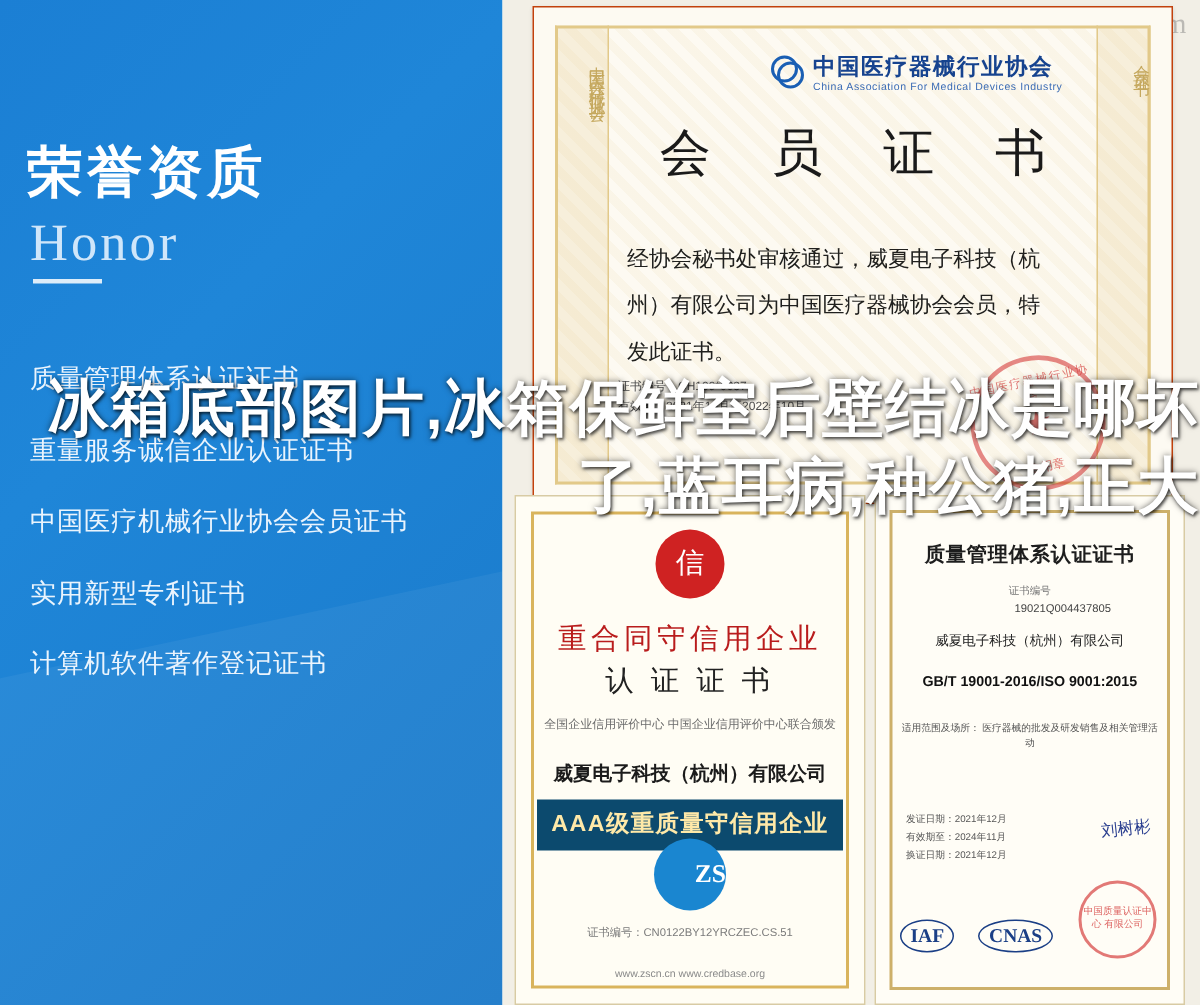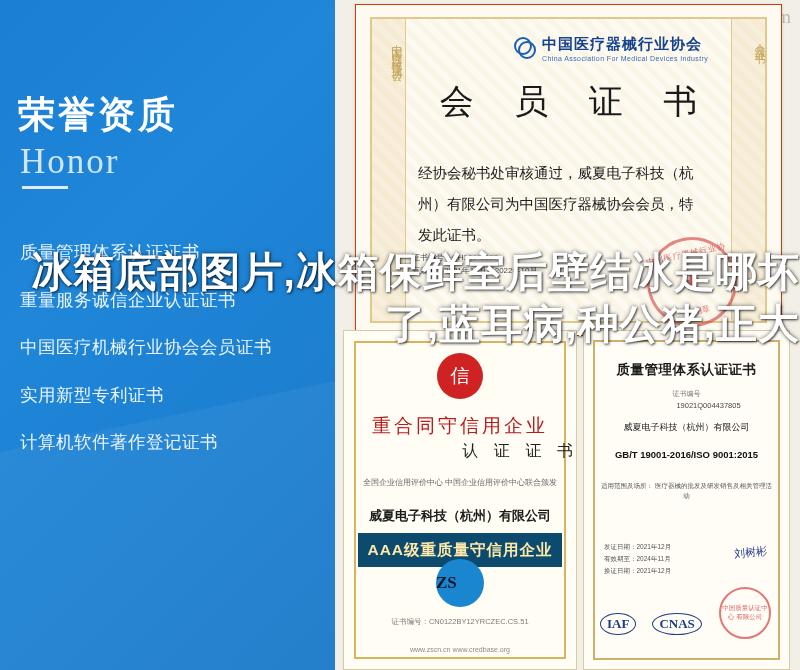"认 证 证 书" .aaa-t2 { font-family: Liberation Mono, monospace -> Liberation Sans, sans-serif; font-size: 16px -> 19px; text-align: right -> center }
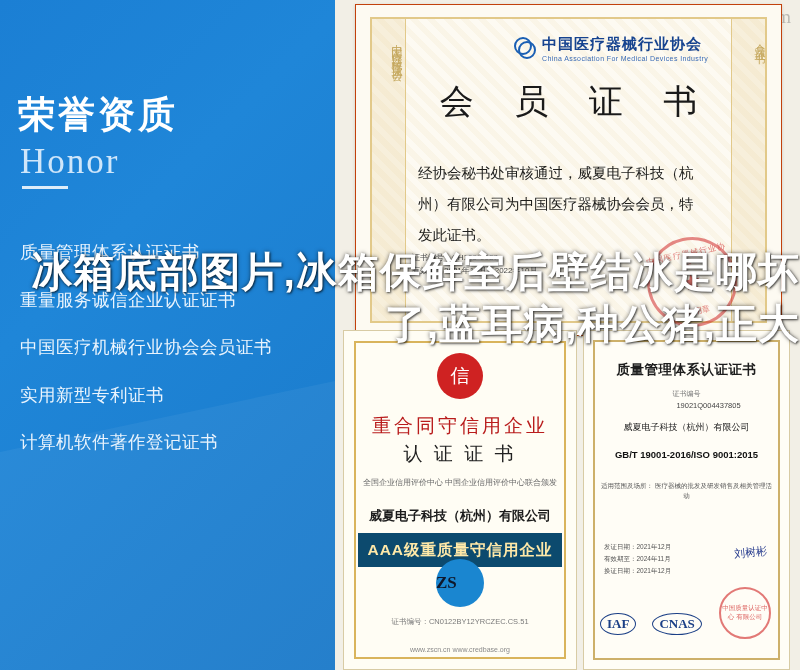"ZS" .zs-seal { color: #0f172a -> #ffffff; text-align: left -> right }
